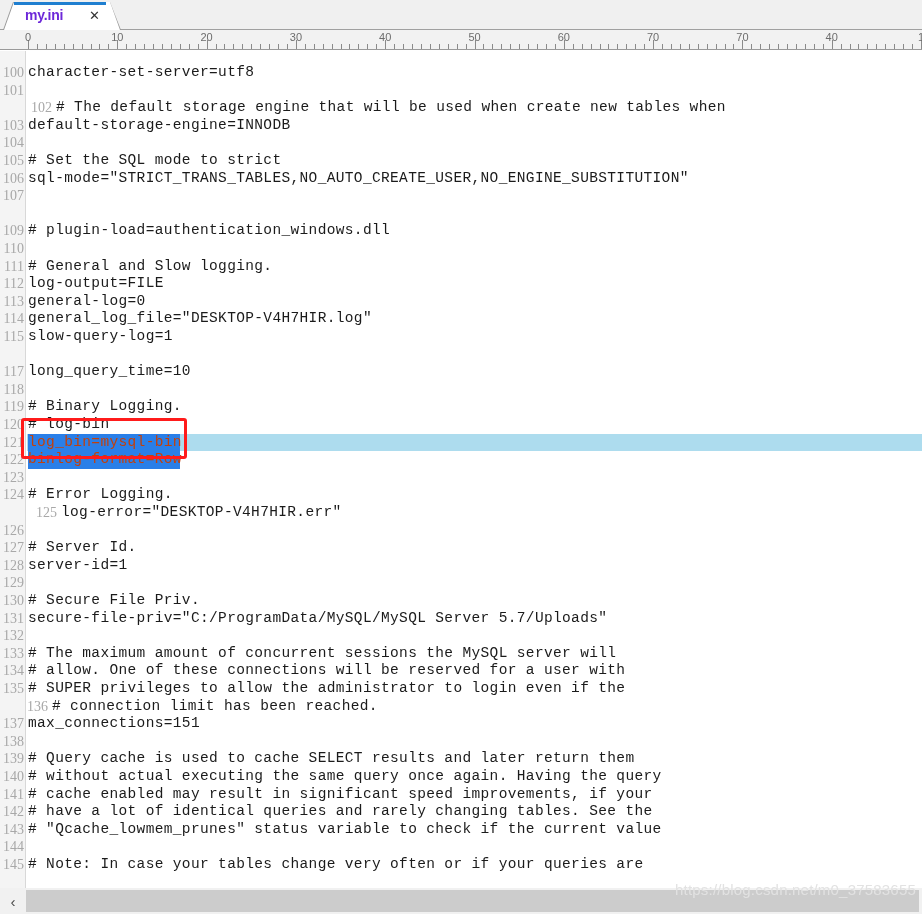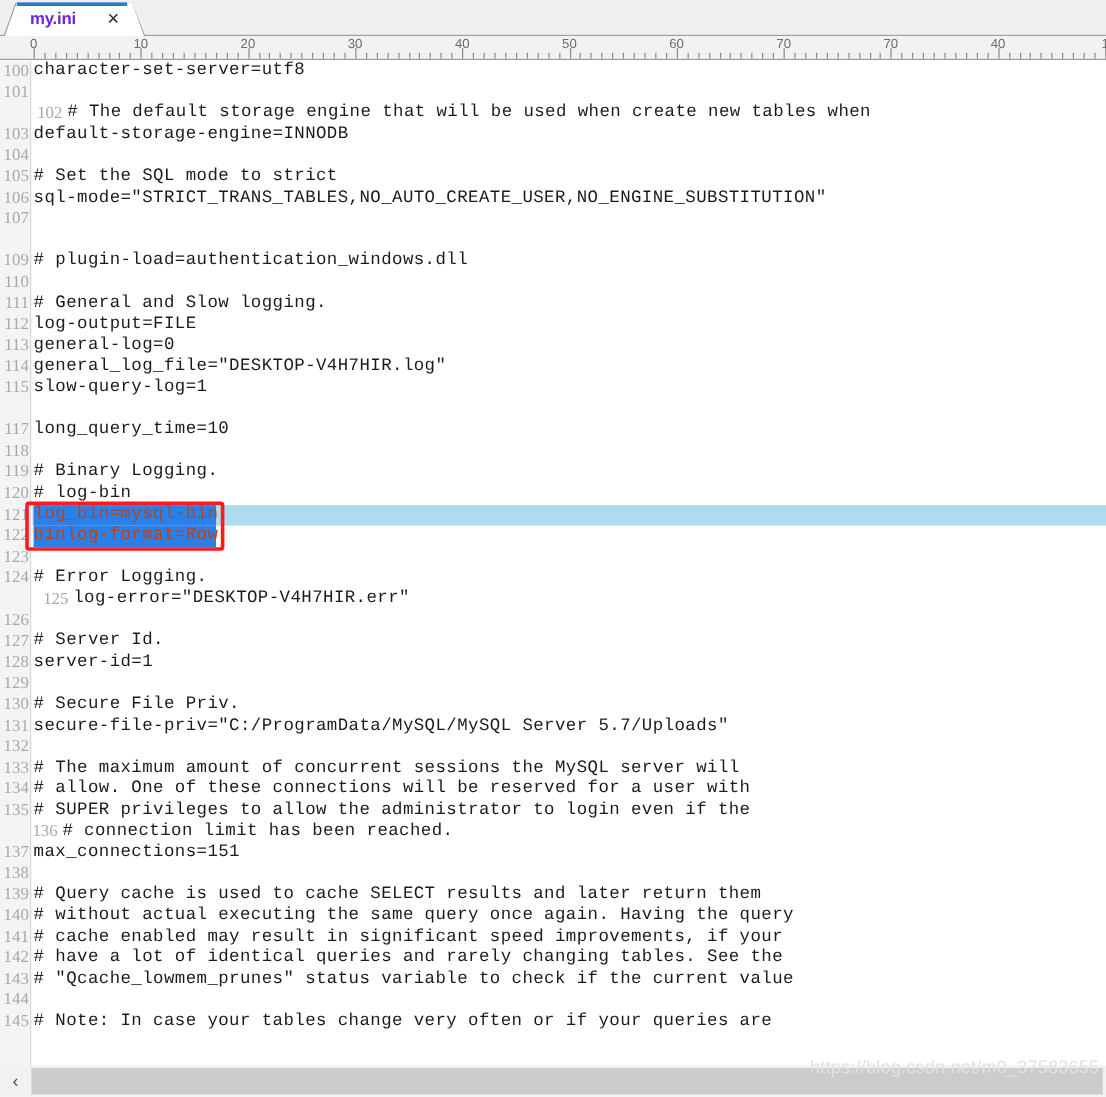"100" .code-area { top: 0 -> 13px }
